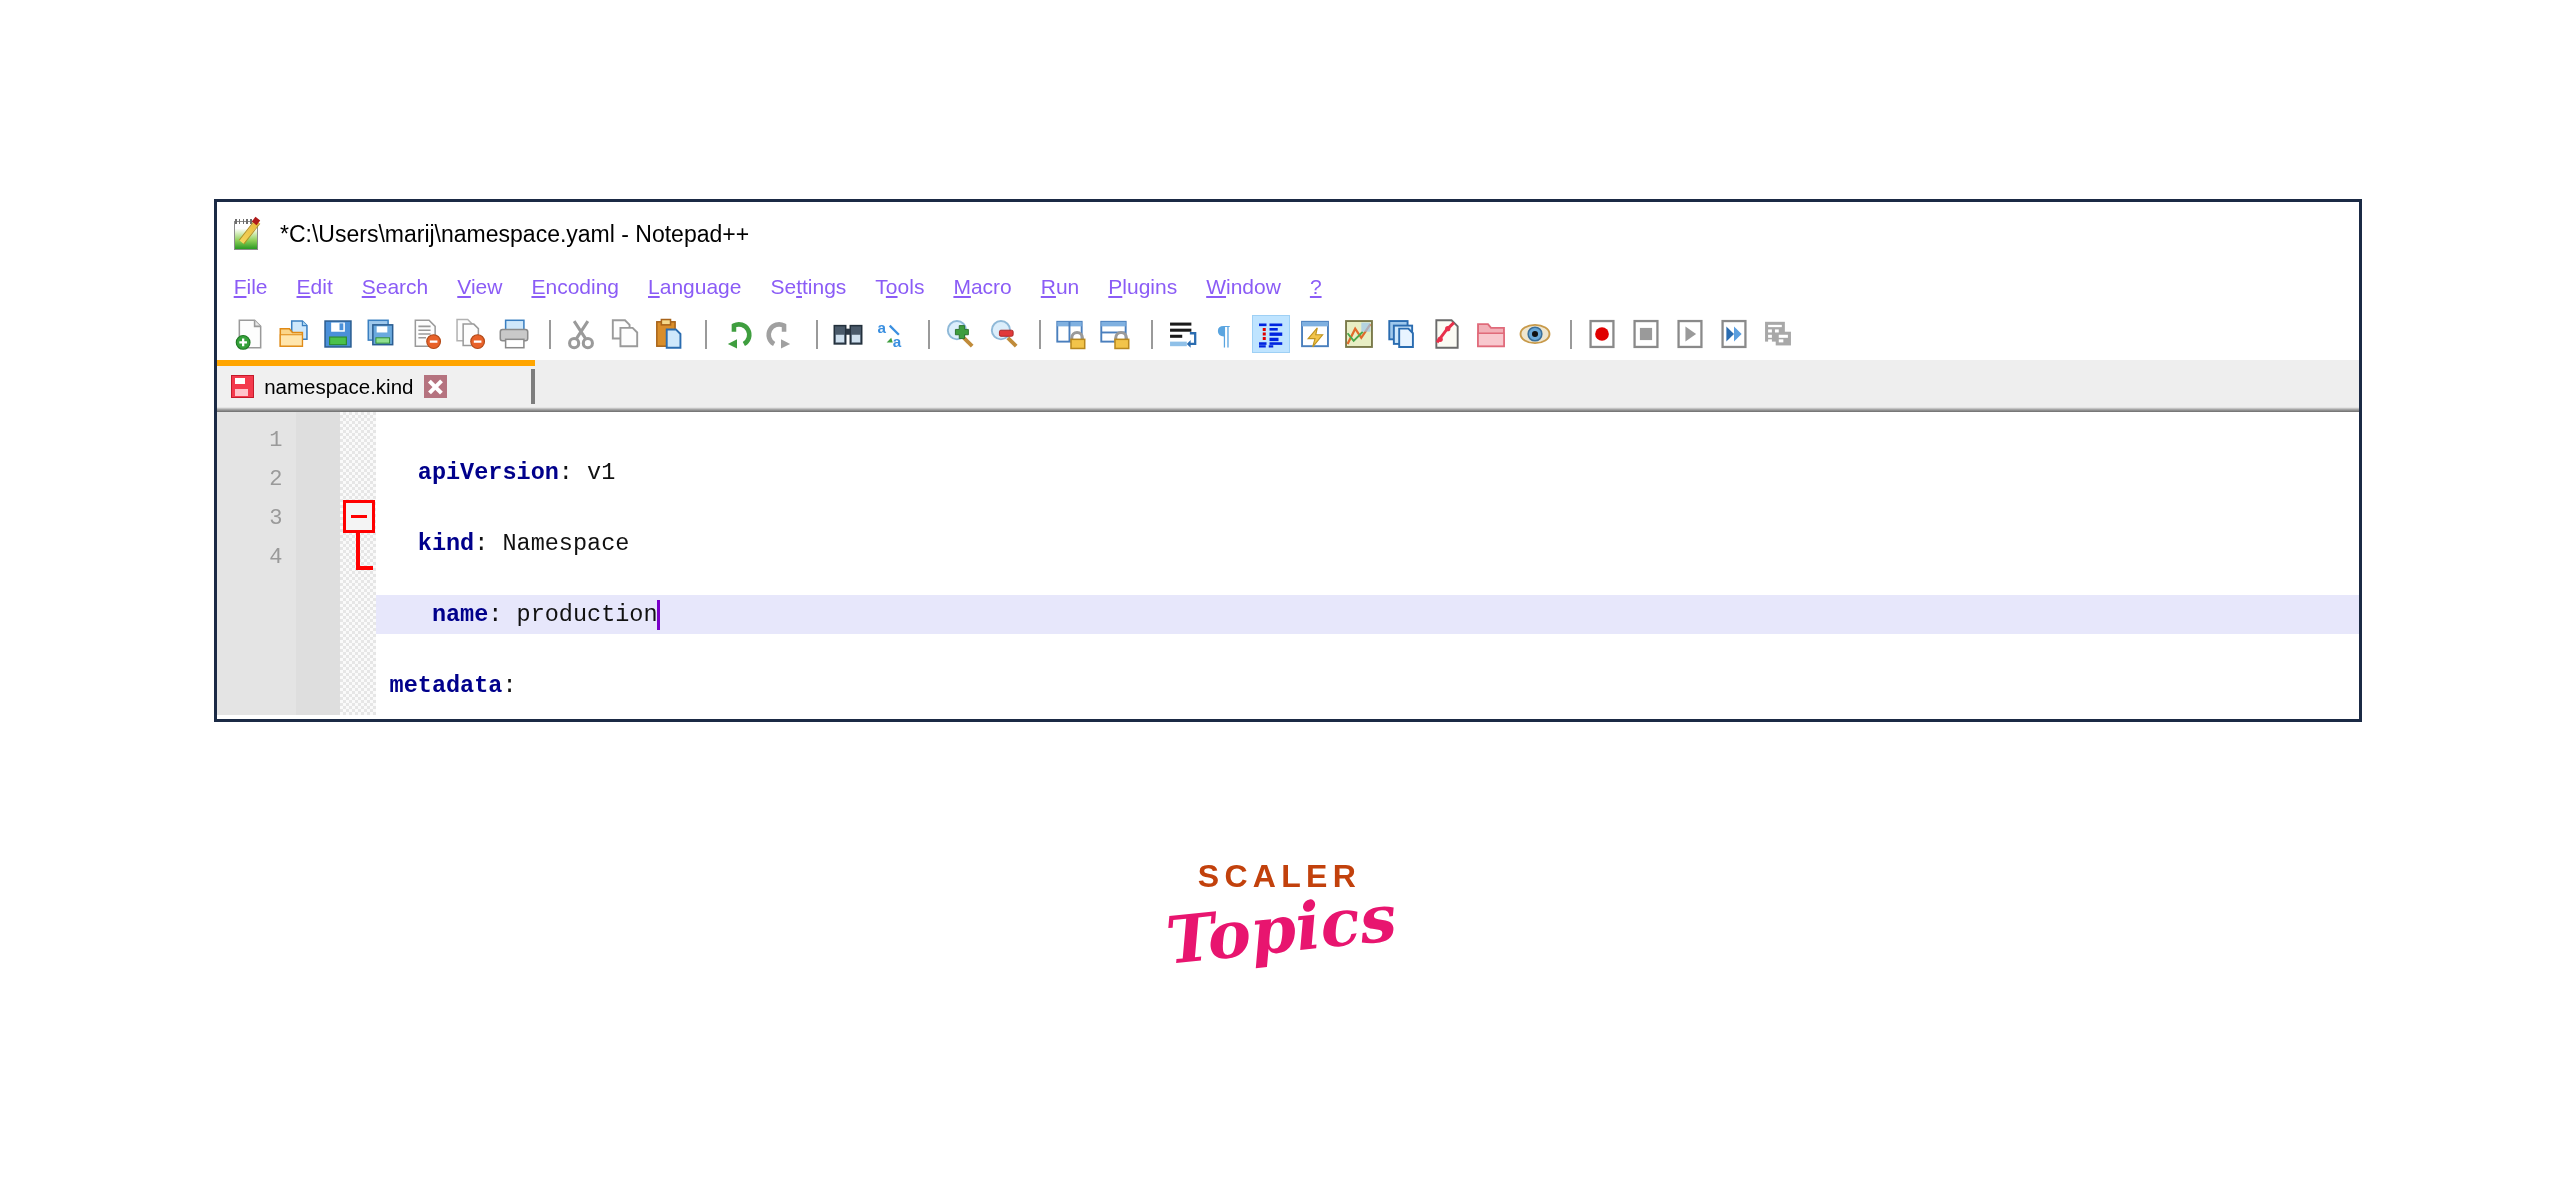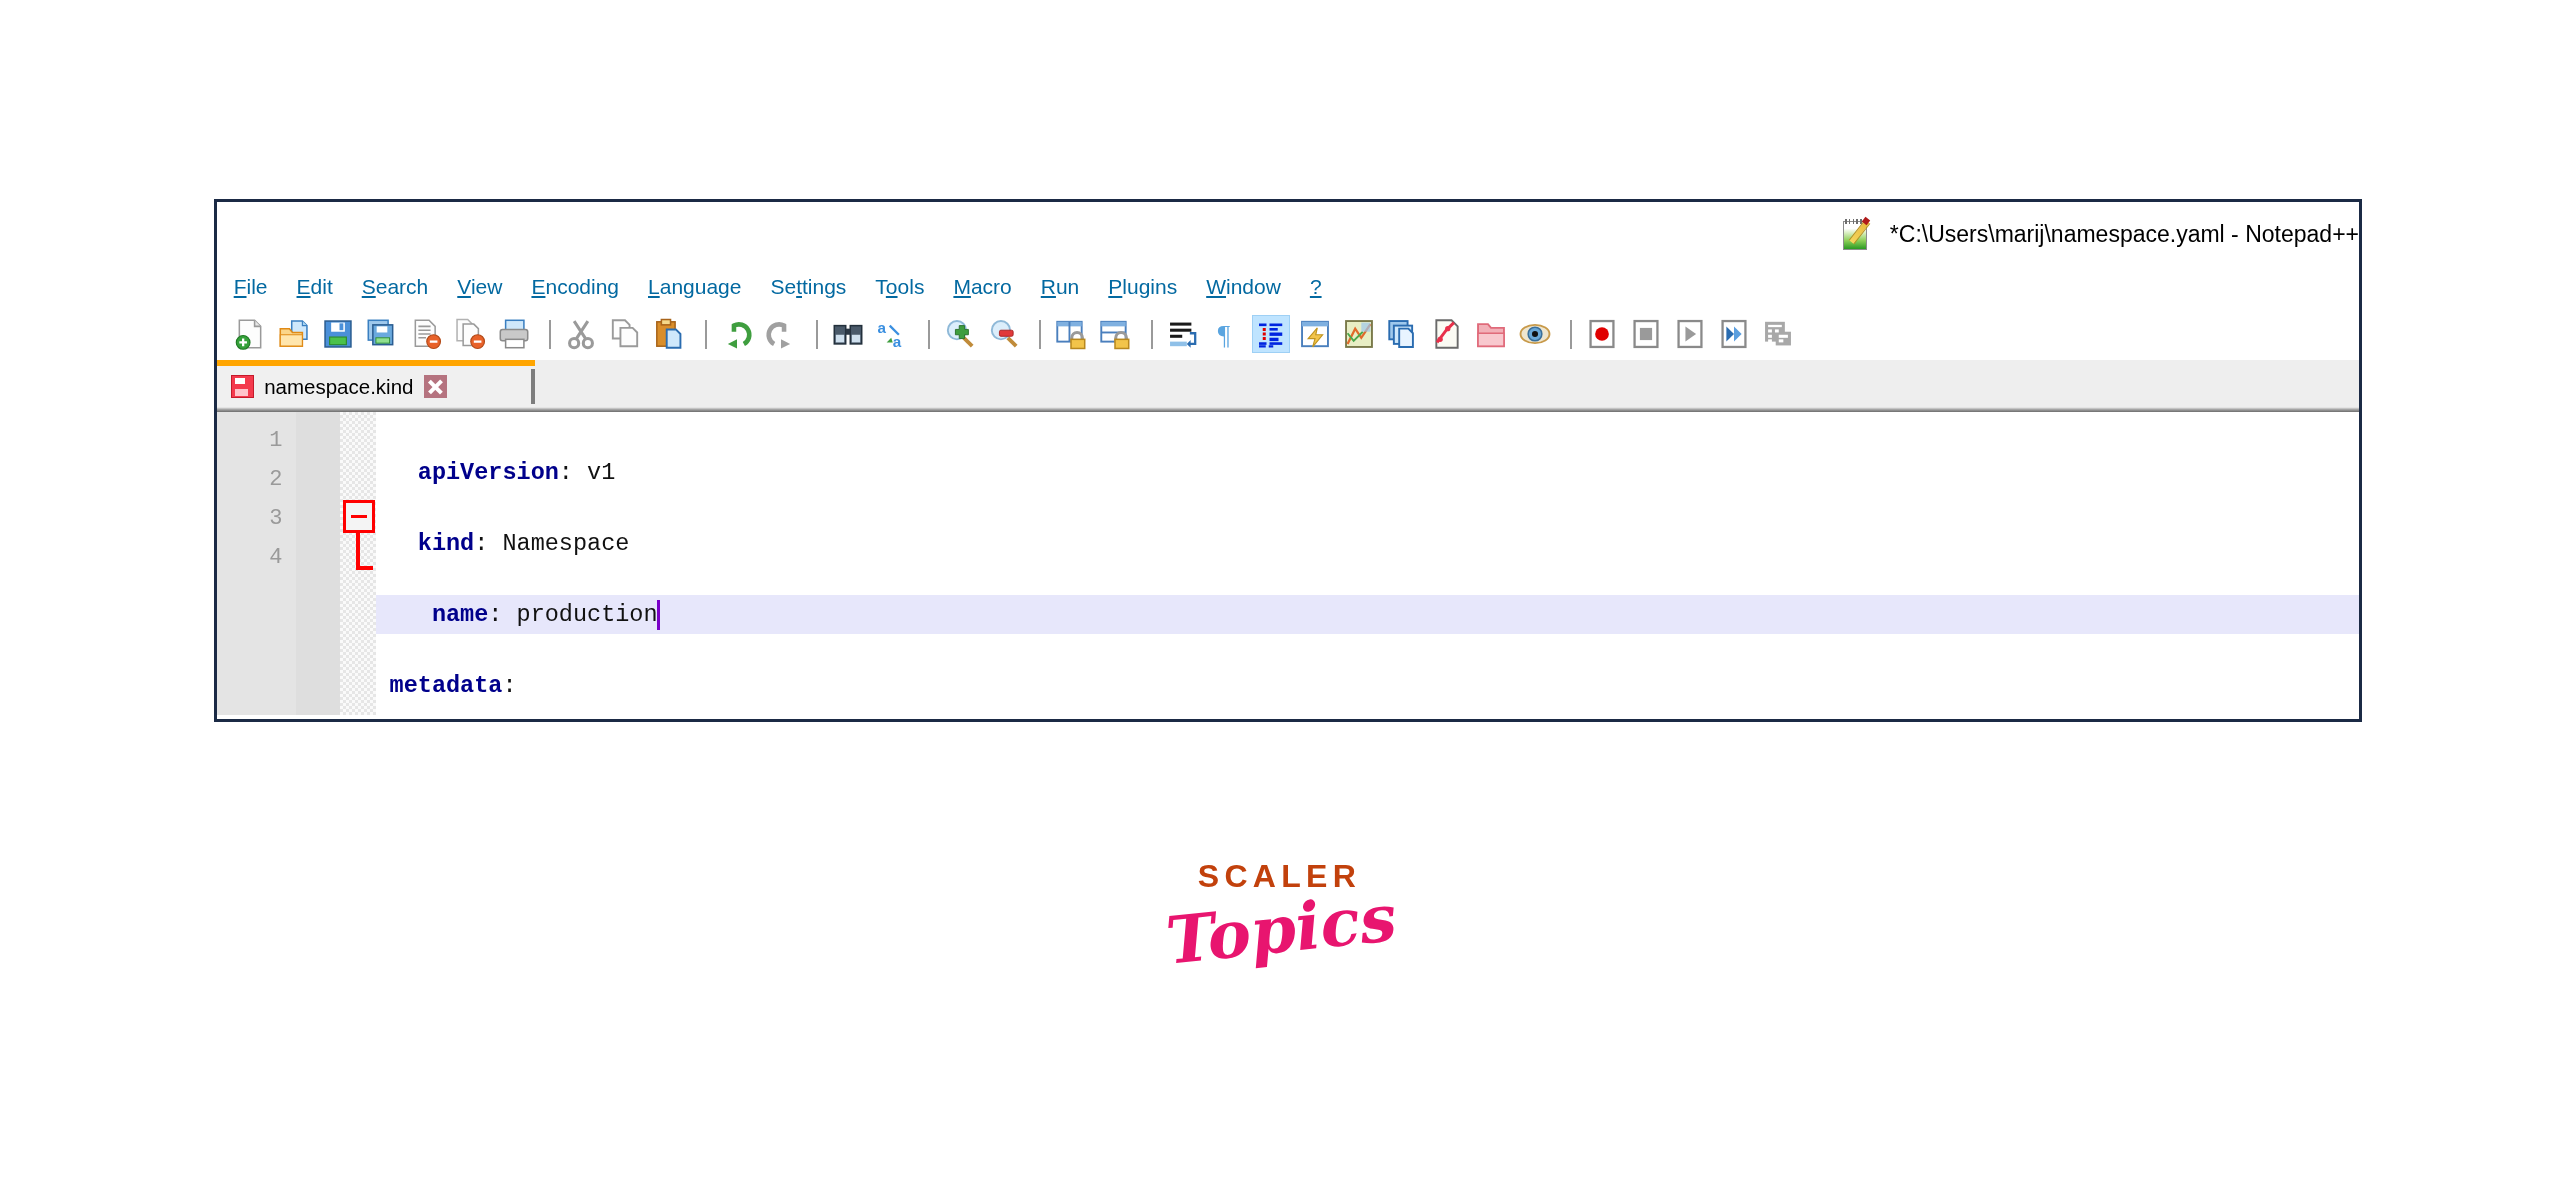"*C:\Users\marij\namespace.yaml -" #title-bar { justify-content: flex-end -> none }
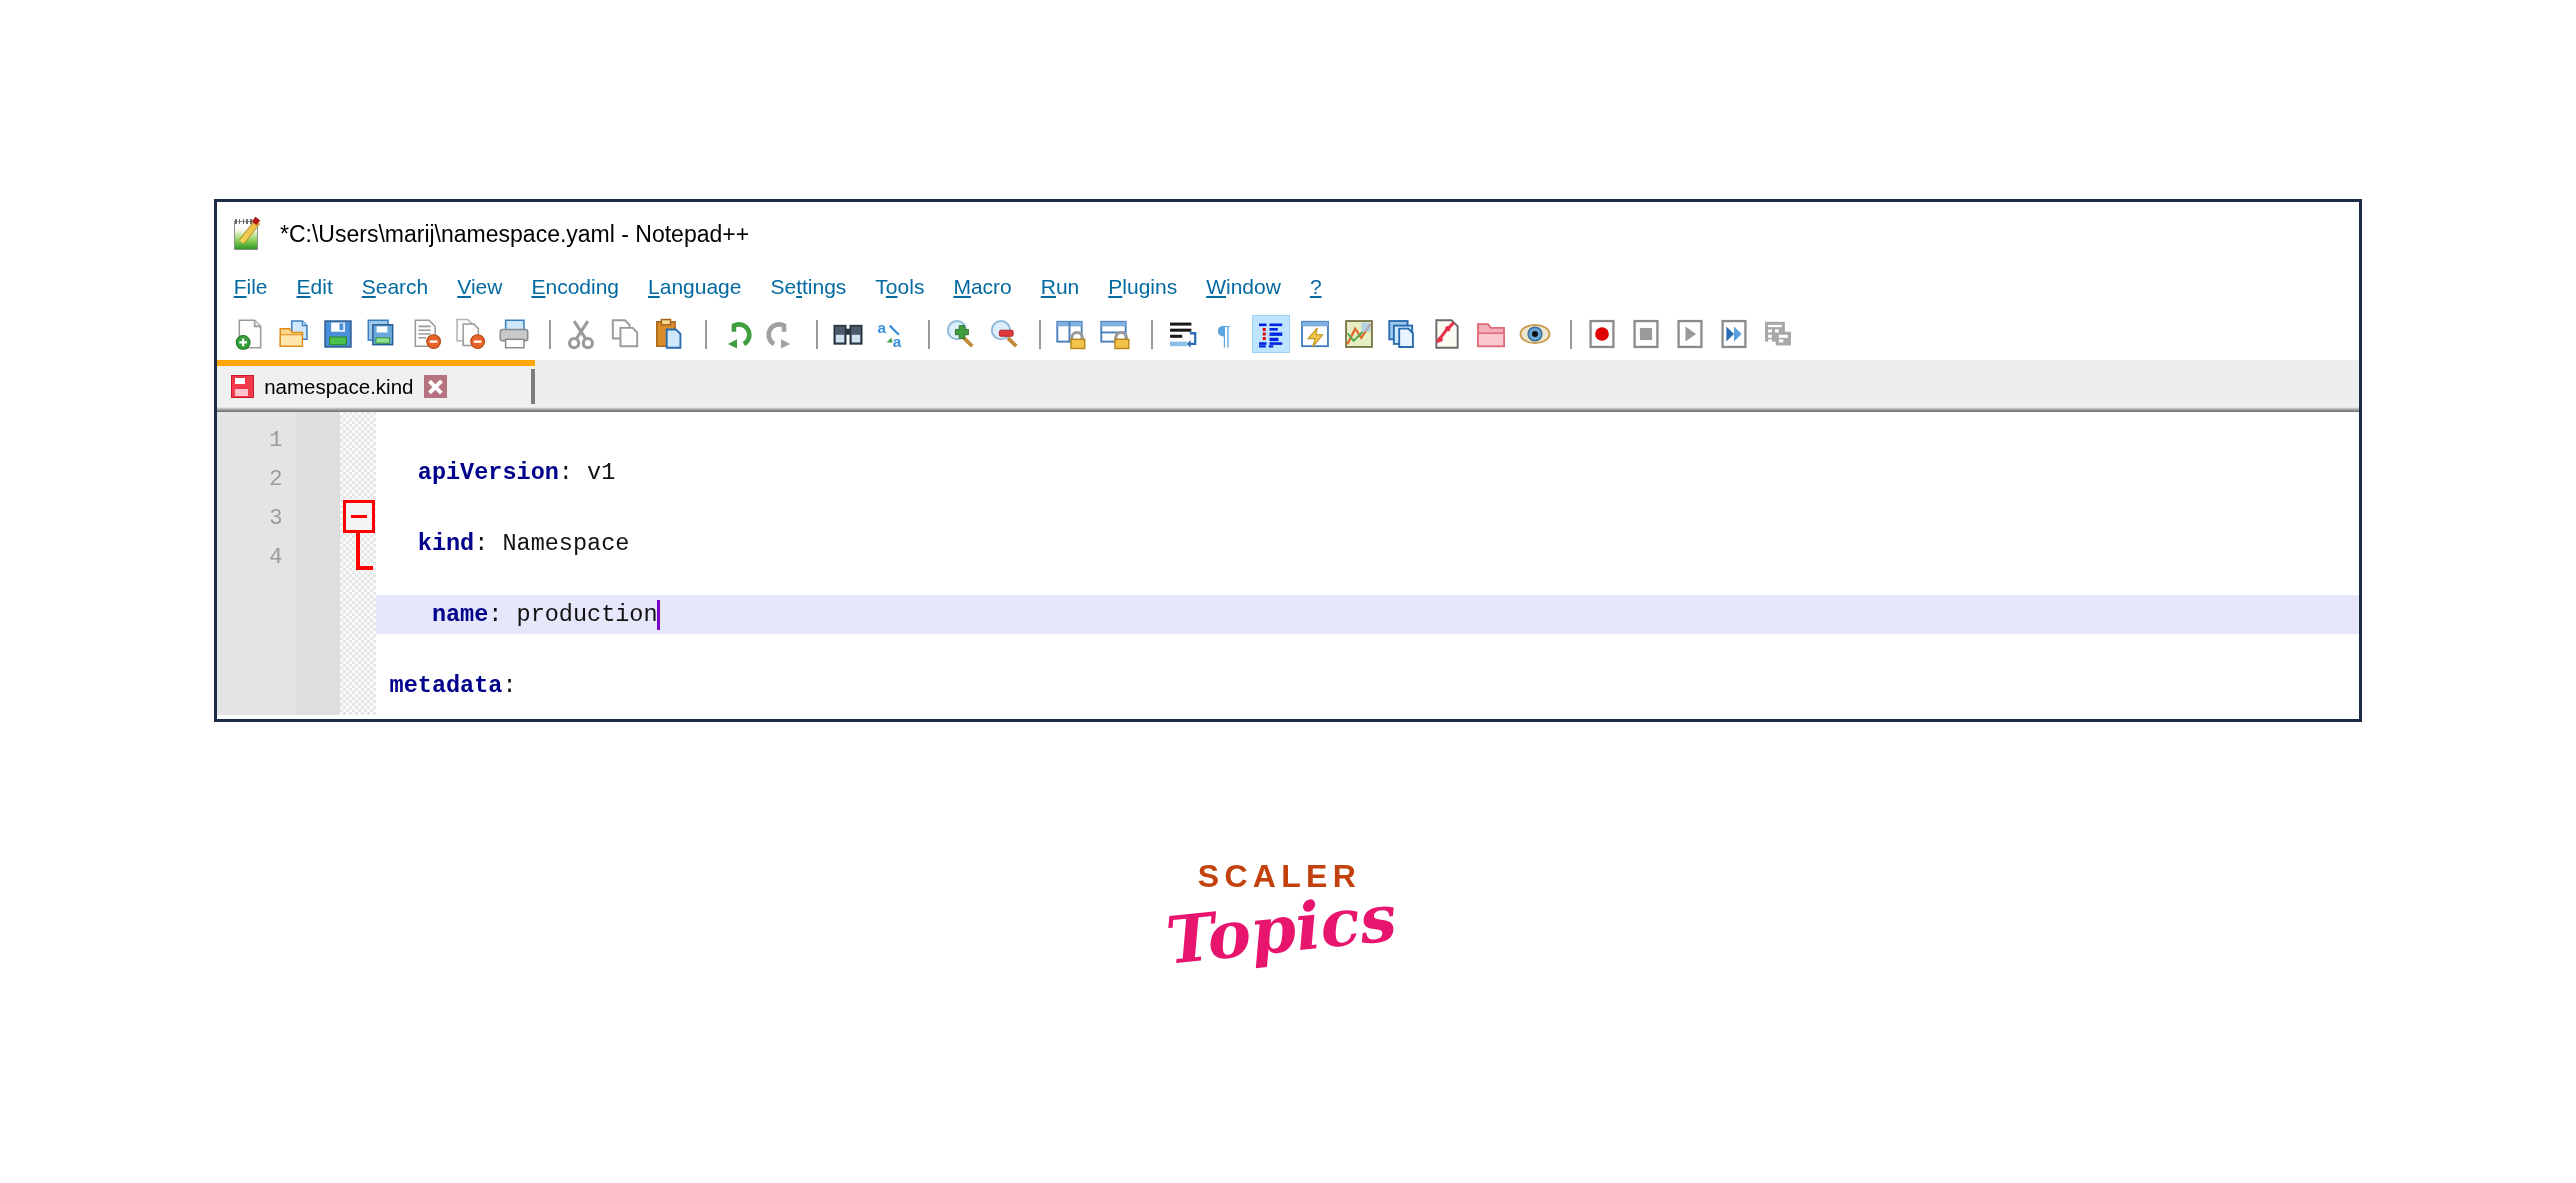"File" .menu-item { color: #0369a1 -> #8b5cf6 }
